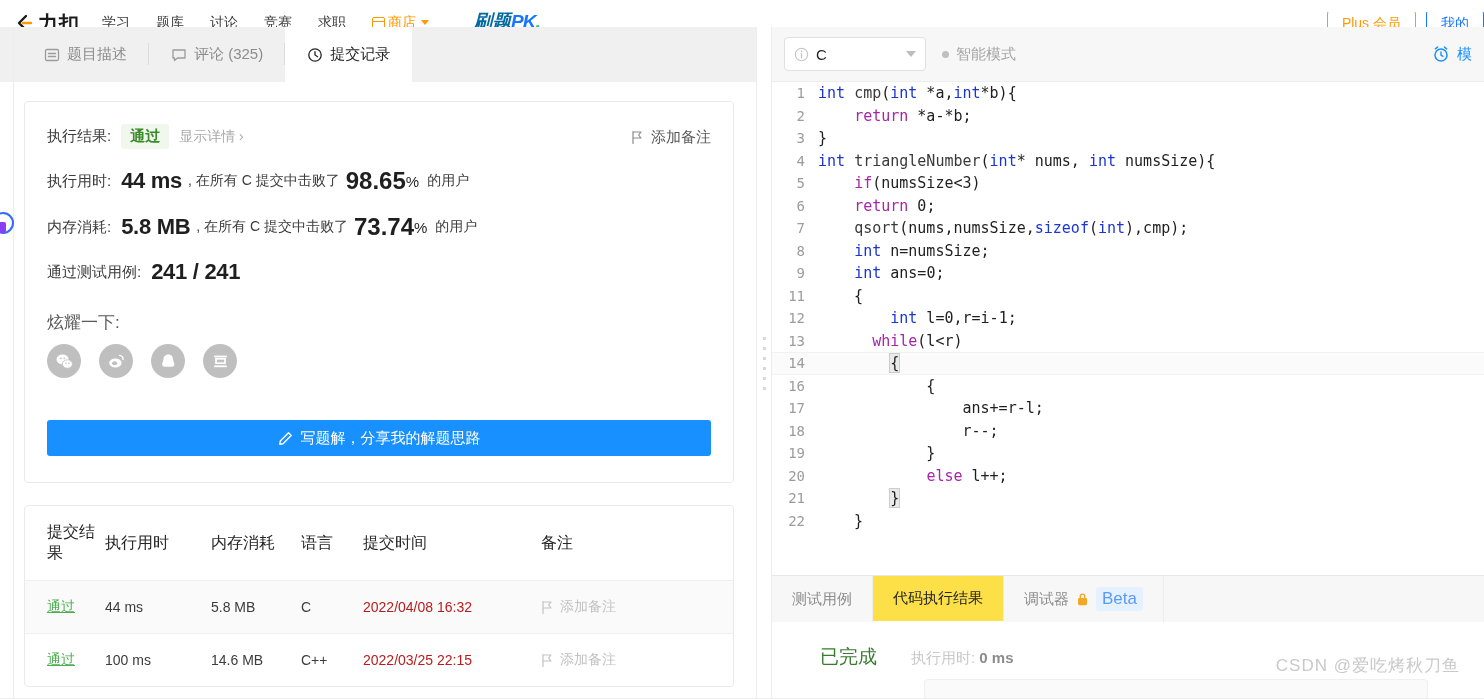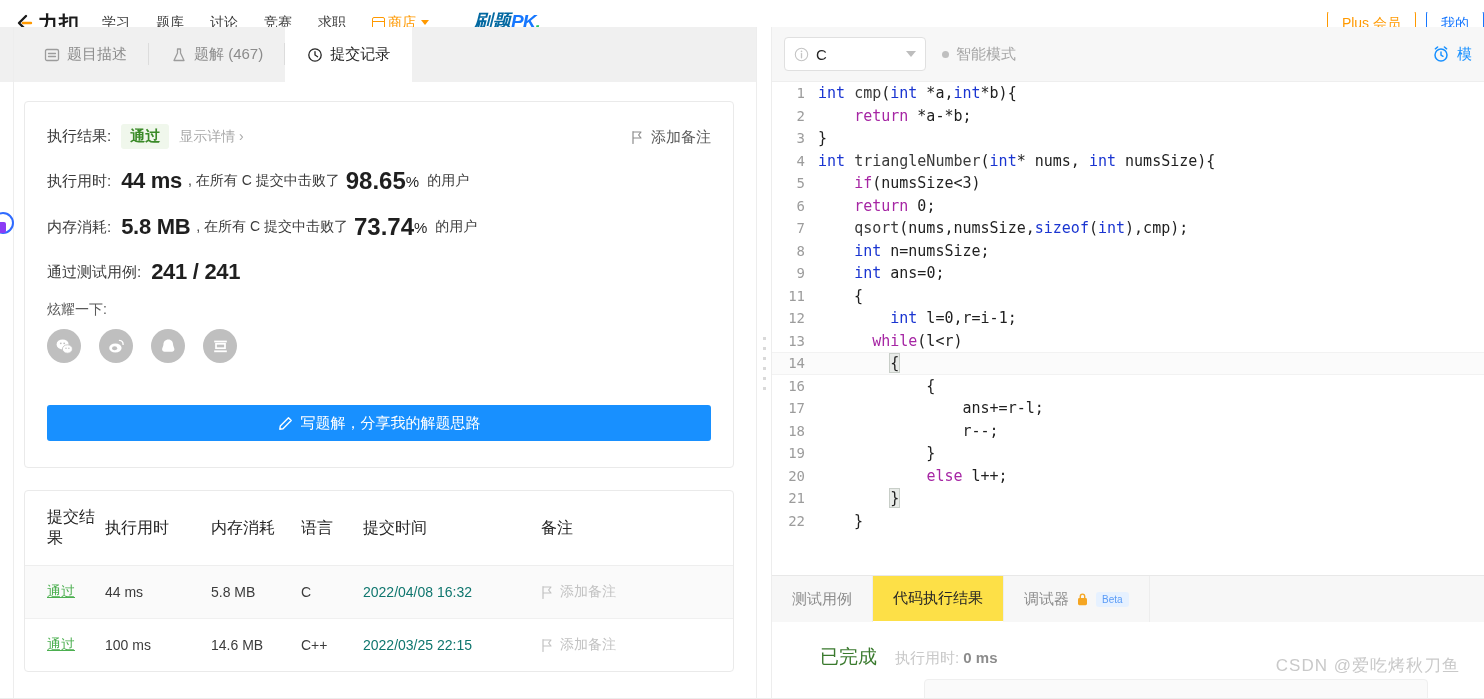"评论 (325)" div.tab { html: none -> <div> <svg> <path></path> </svg> <span>评论 (325)</span> <span></span> </div> }
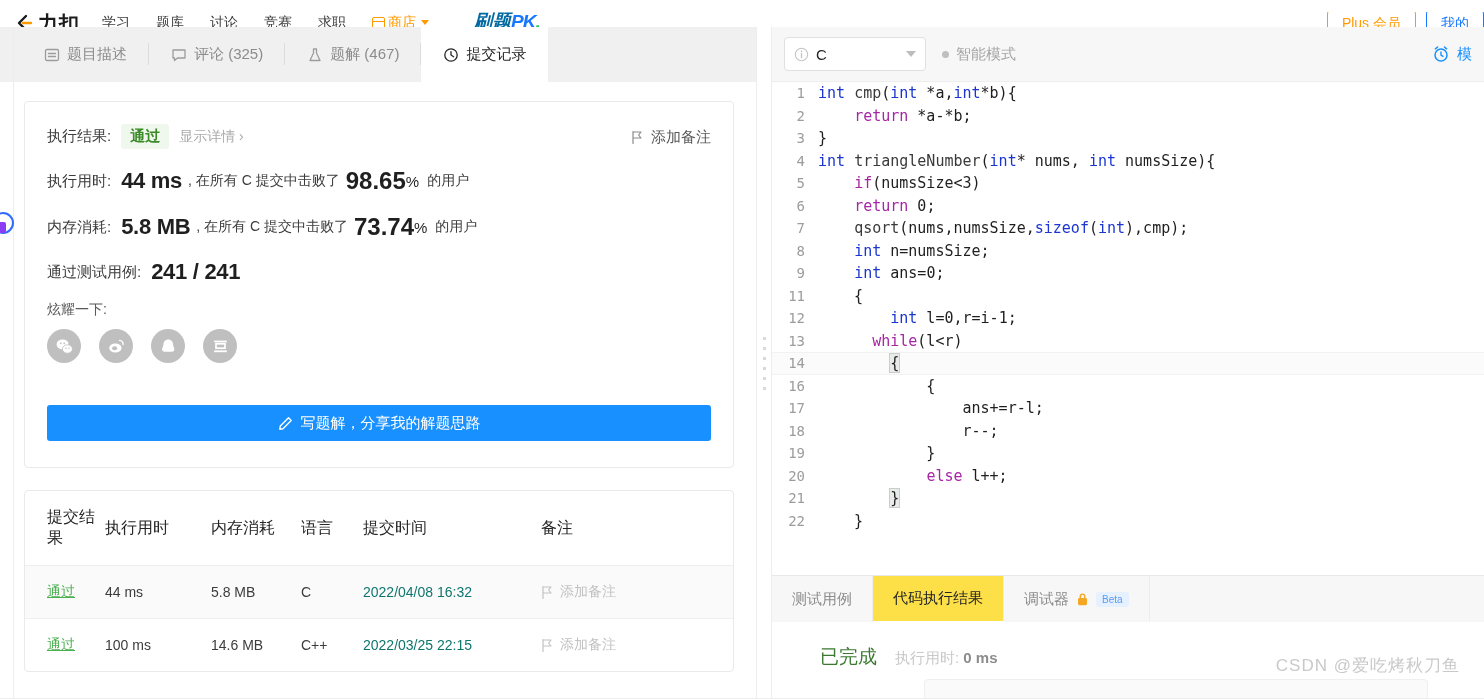"题解 (467)" div.tab { html: <div> <svg> <path></path> </svg> <span>题解 (467)</span> <span></span> </div> -> none }
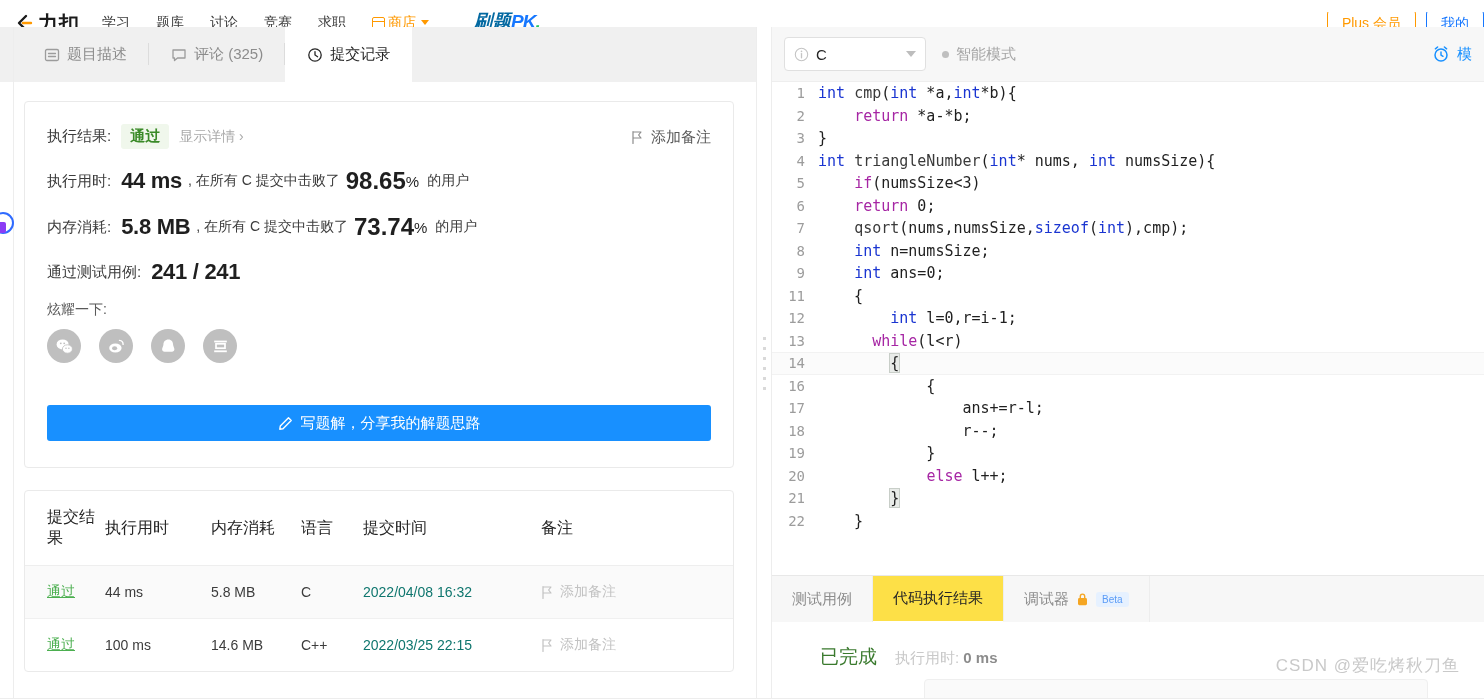"炫耀一下:" .flaunt-label { font-size: 14px -> 17px; margin: 16px 0 10px 0 -> 26px 0 10px 0 }
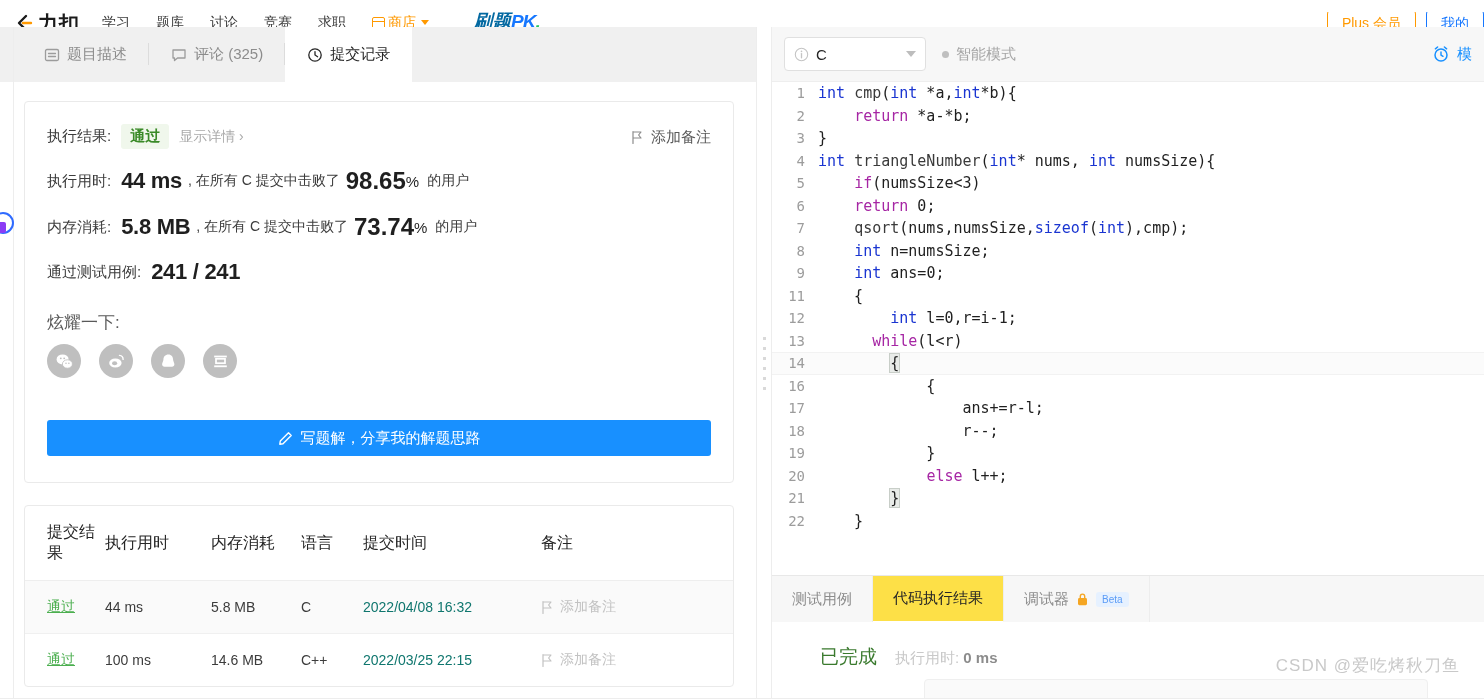"2022/04/08 16:32" .date-cell { color: #0f766e -> #b91c1c }
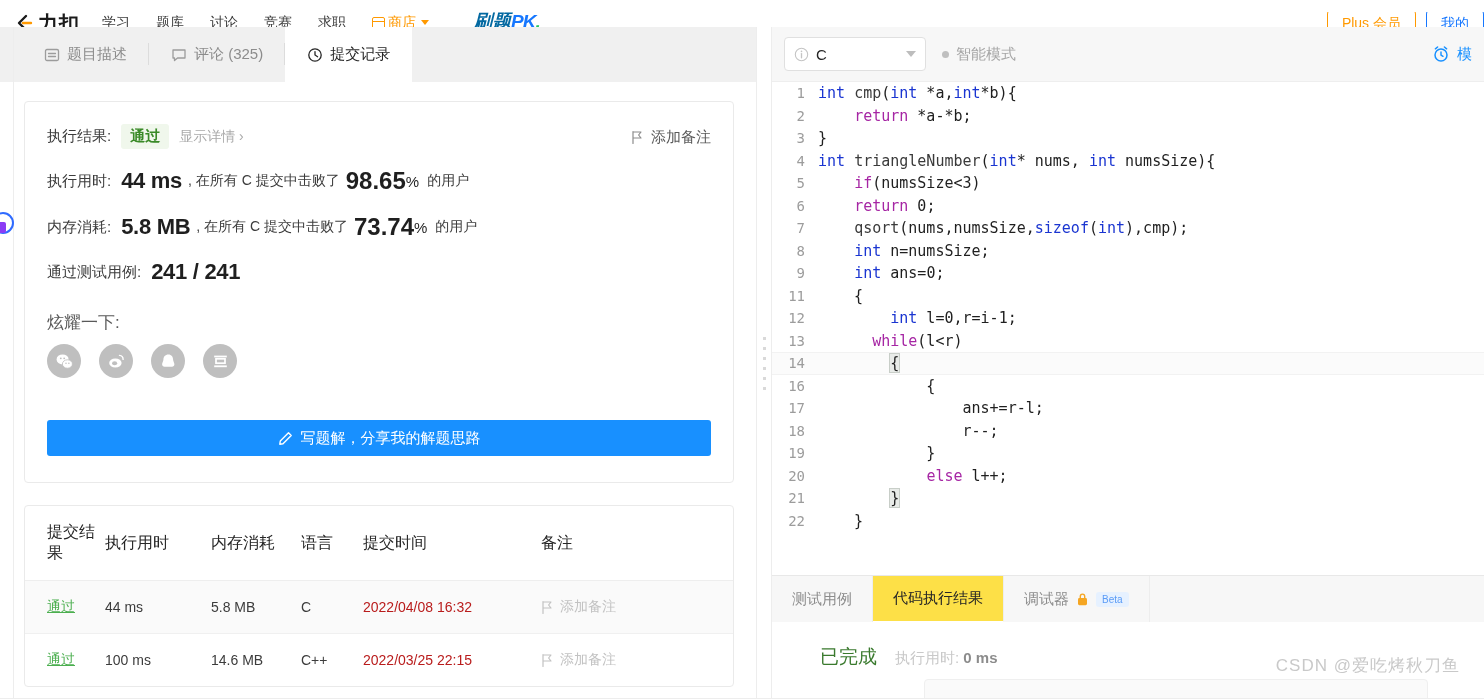"Beta" .beta { font-size: 10px -> 17px }
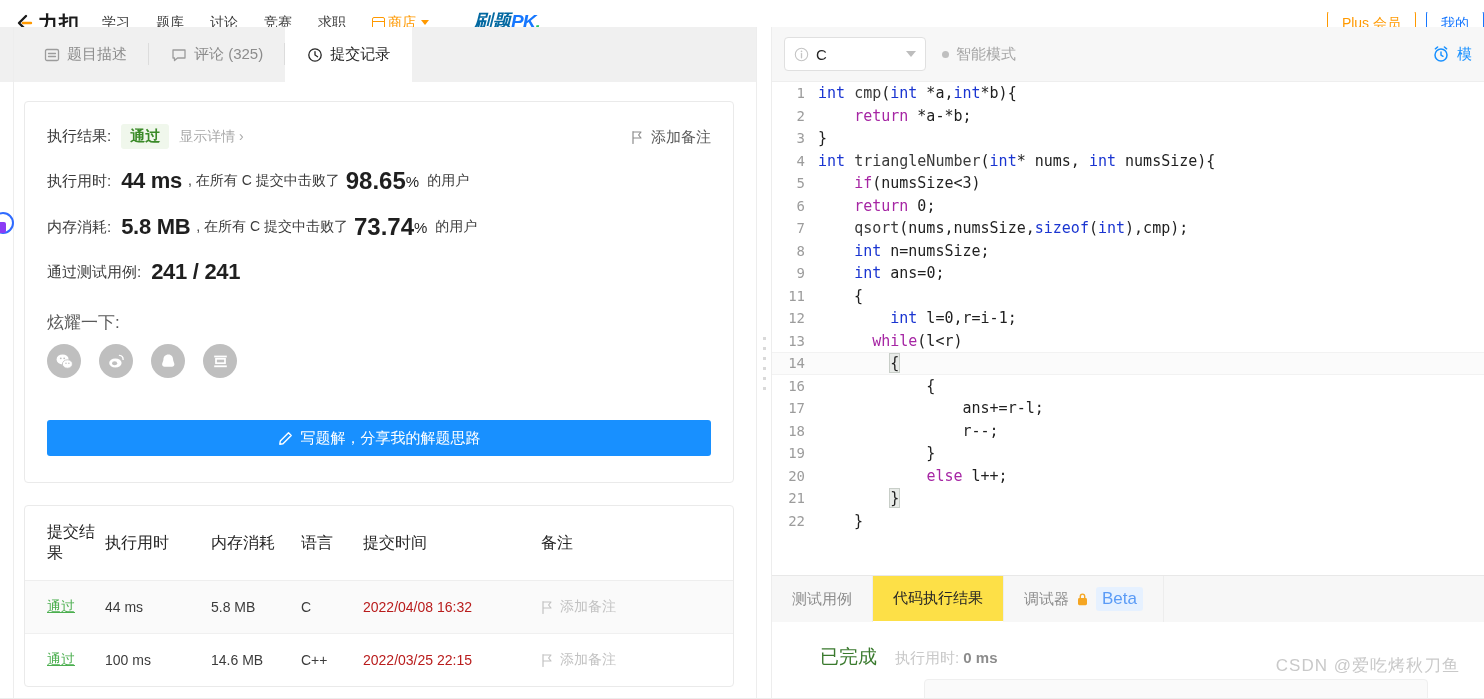"已完成" .bresult { gap: 18px -> 34px }
